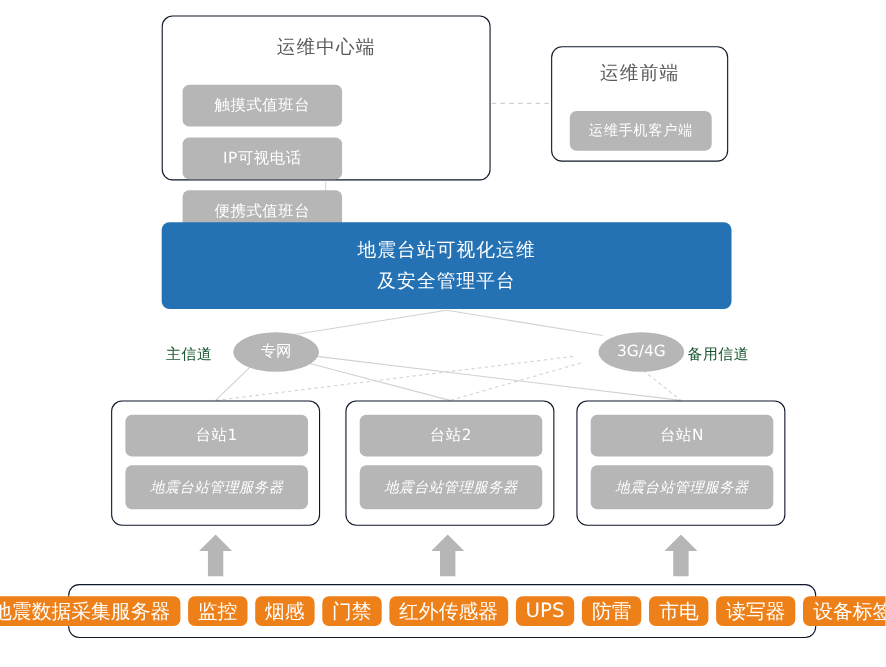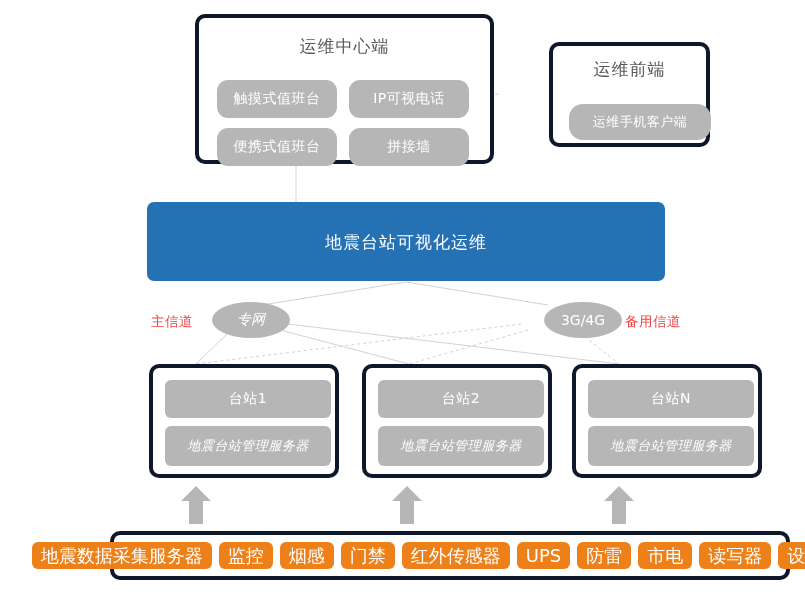"运维中心端" .panel { border: 4px solid #0f172a -> 1px solid #0f172a; margin-left: 48px -> none }
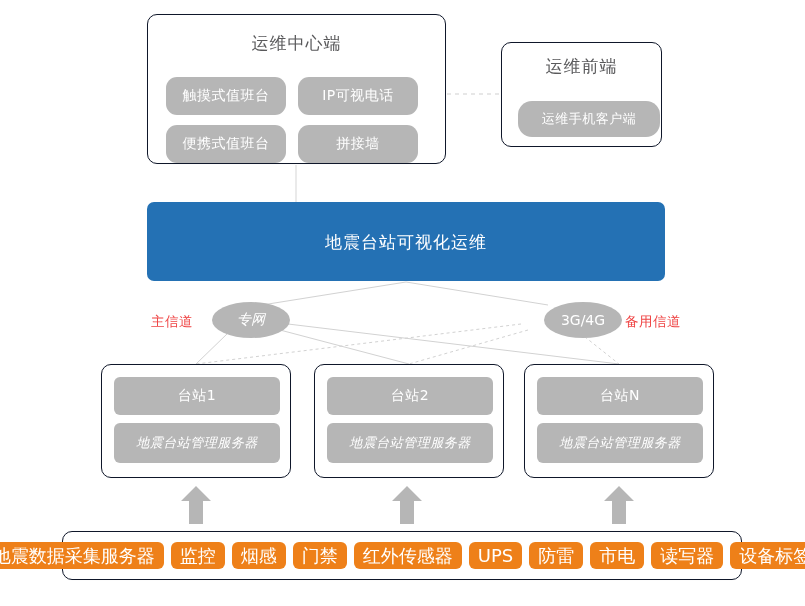"运维前端" #panel-front .panel-title { font-family: Liberation Mono, monospace -> none }
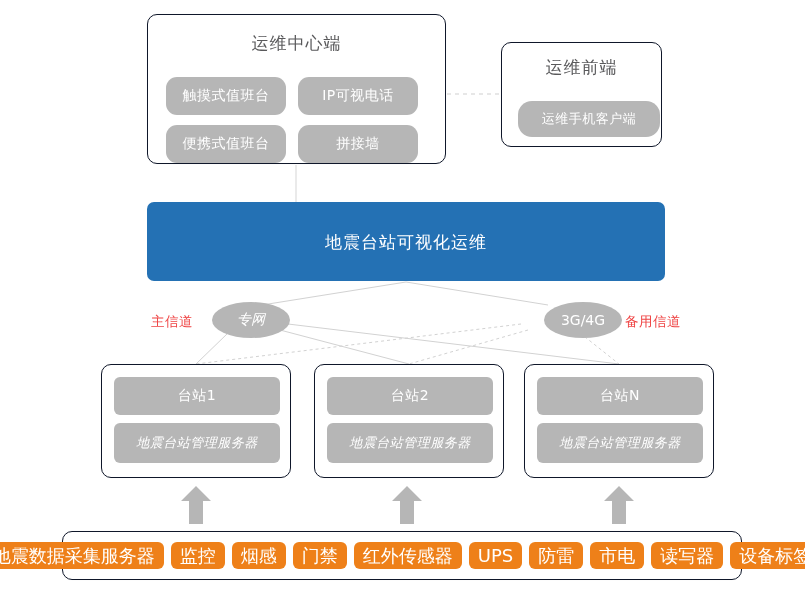"触摸式值班台" #panel-center .gray-chip { border-radius: 11px -> none; width: 120px -> 145px }
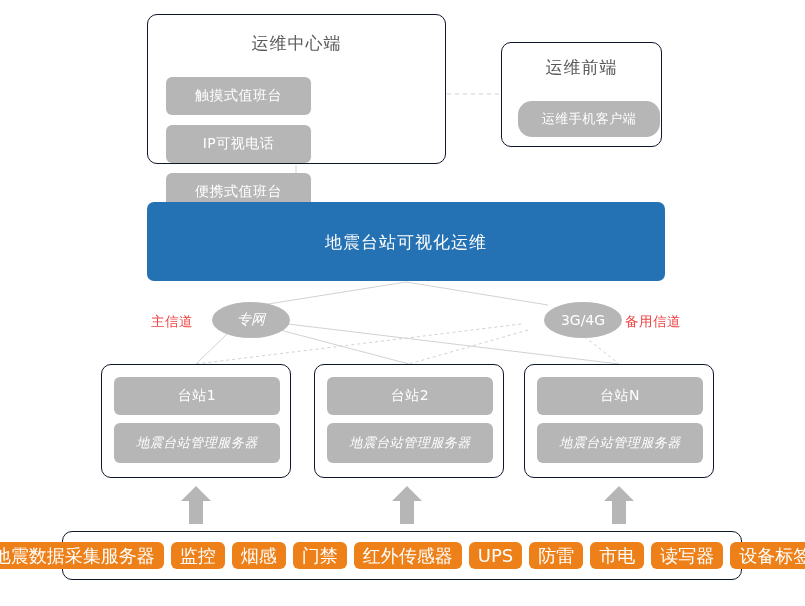"运维手机客户端" #panel-front .gray-chip { border-radius: 14px -> none; width: 142px -> 129px }
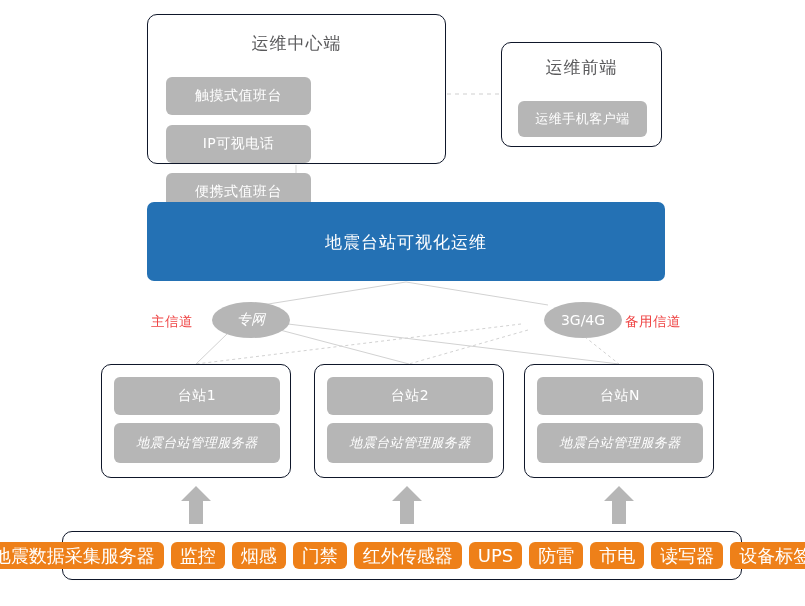"及安全管理平台" span { html: none -> <span>及安全管理平台</span> }
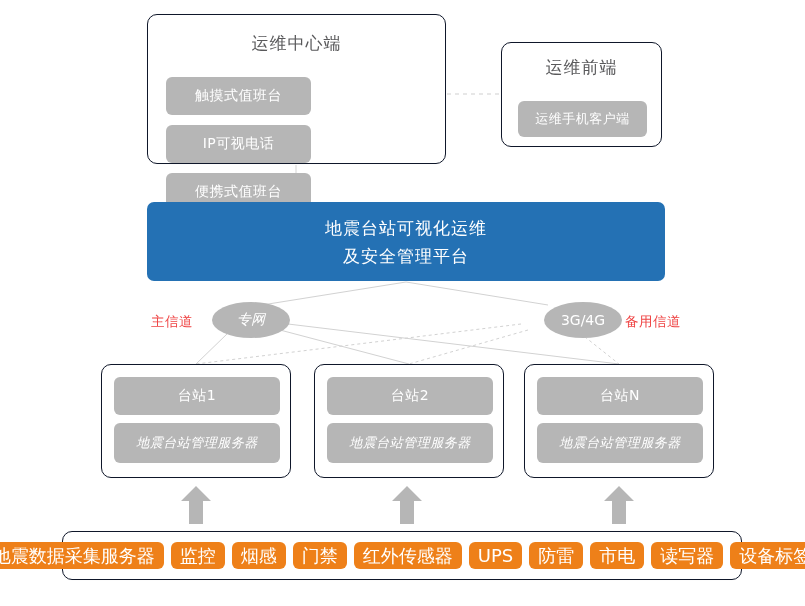"主信道" .channel-label { color: #ef4444 -> #14532d }
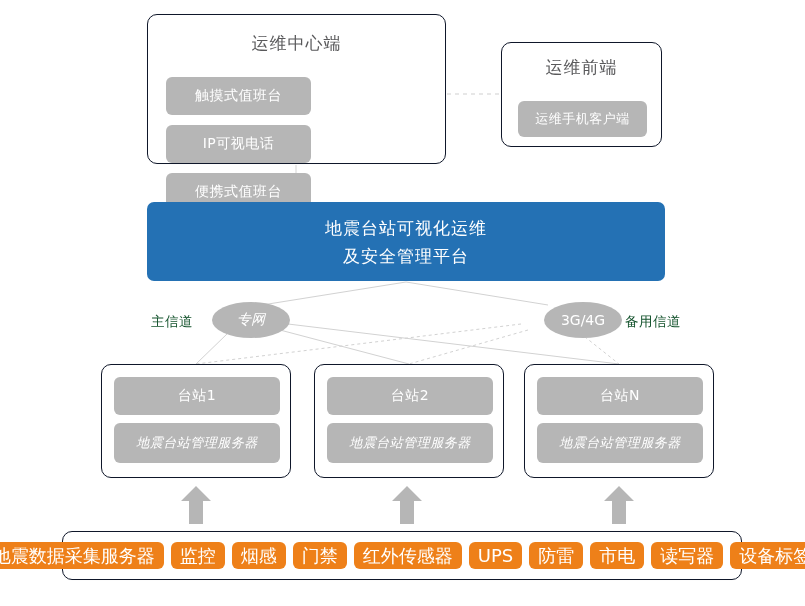"专网" #ellipse-primary { font-style: italic -> none }
